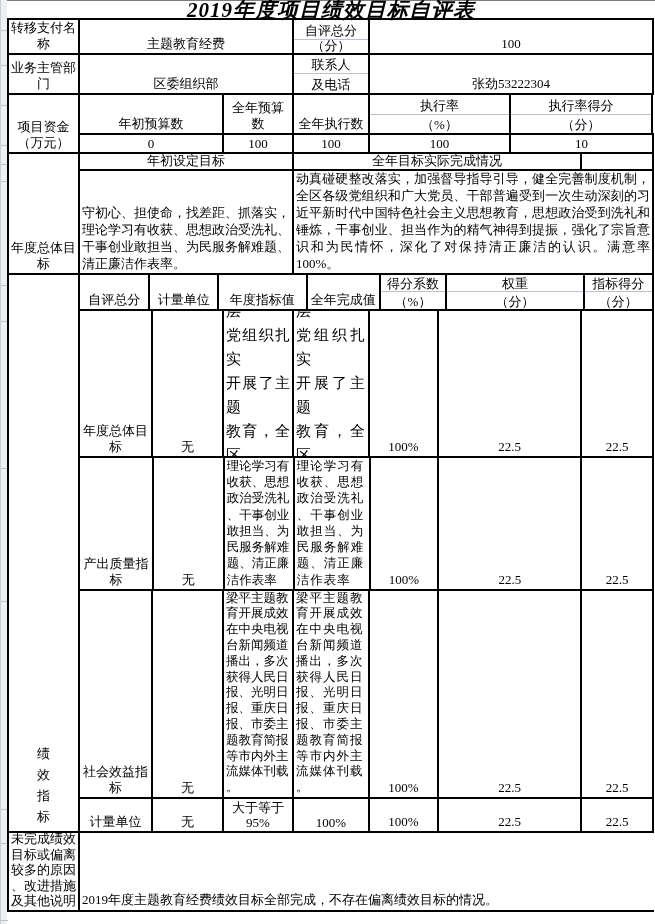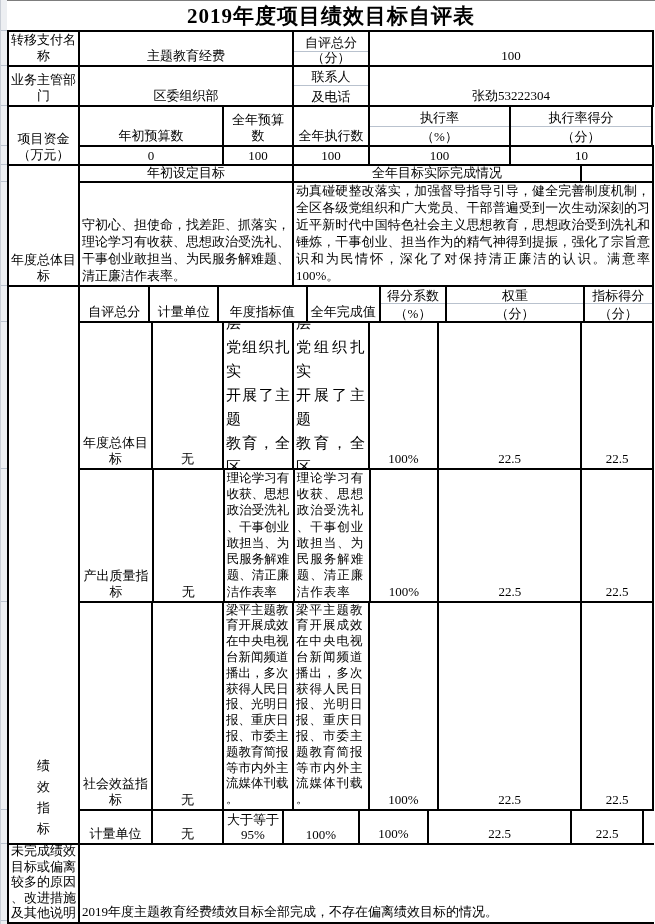"2019年度项目绩效目标自评表" .title { font-style: none -> italic; height: 28px -> 16px }
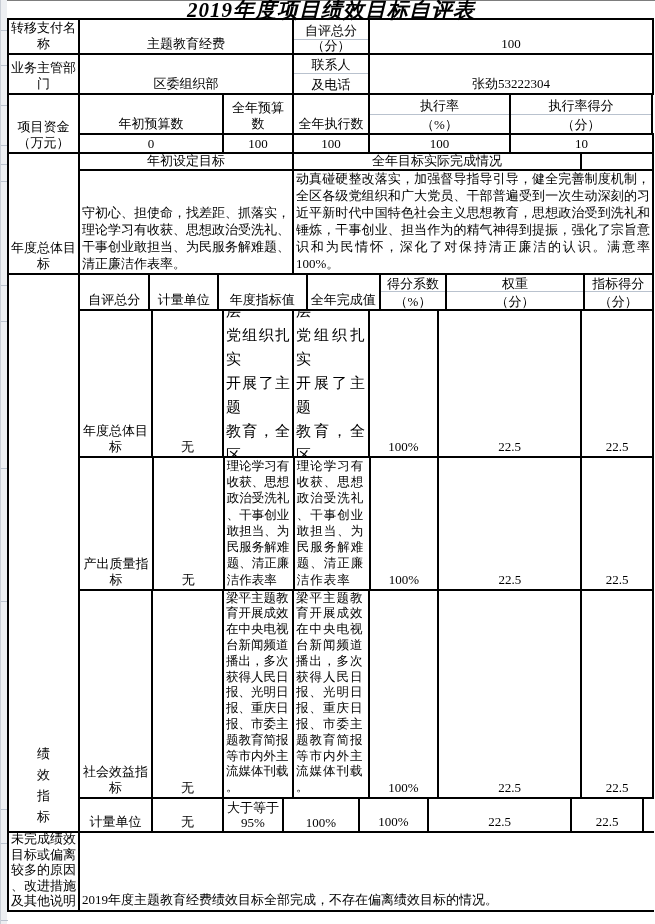"大于等于" div.c { width: 60px -> 70px }
